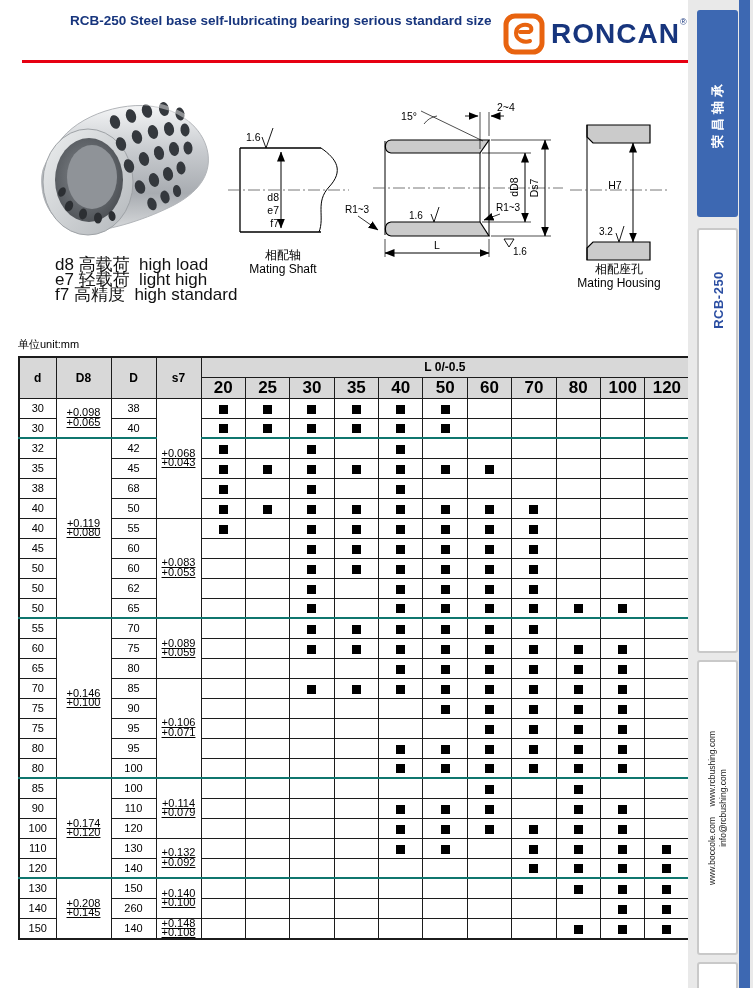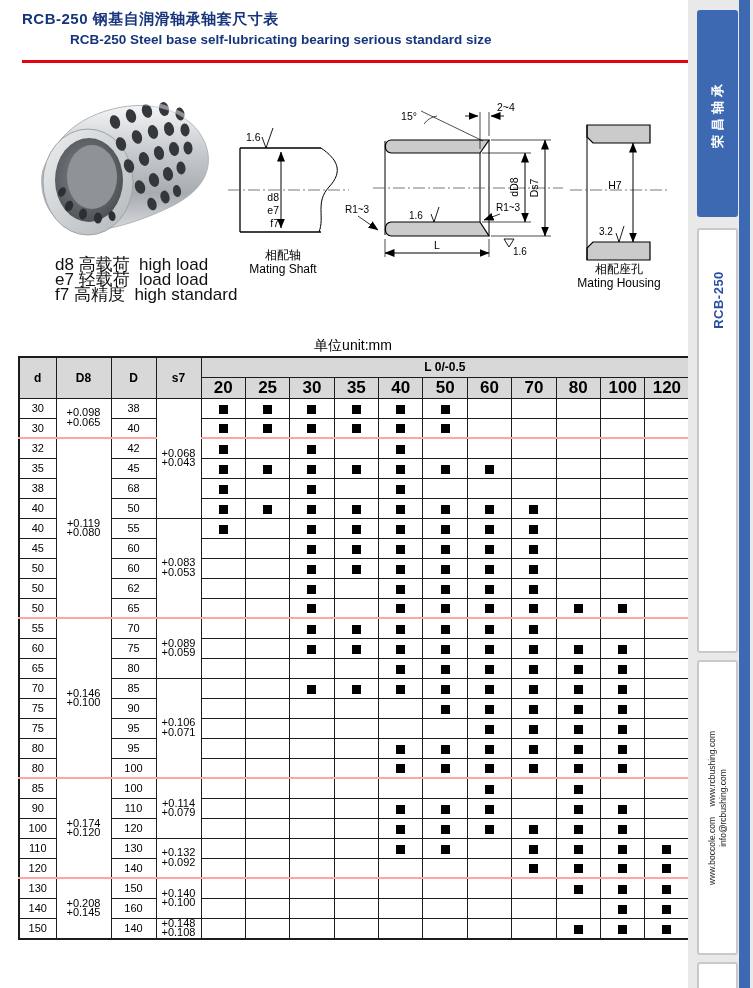"RCB-250 钢基自润滑轴承轴套尺寸表" div.title-zh { html: <div>RCB-250 钢基自润滑轴承轴套尺寸表</div> -> none }
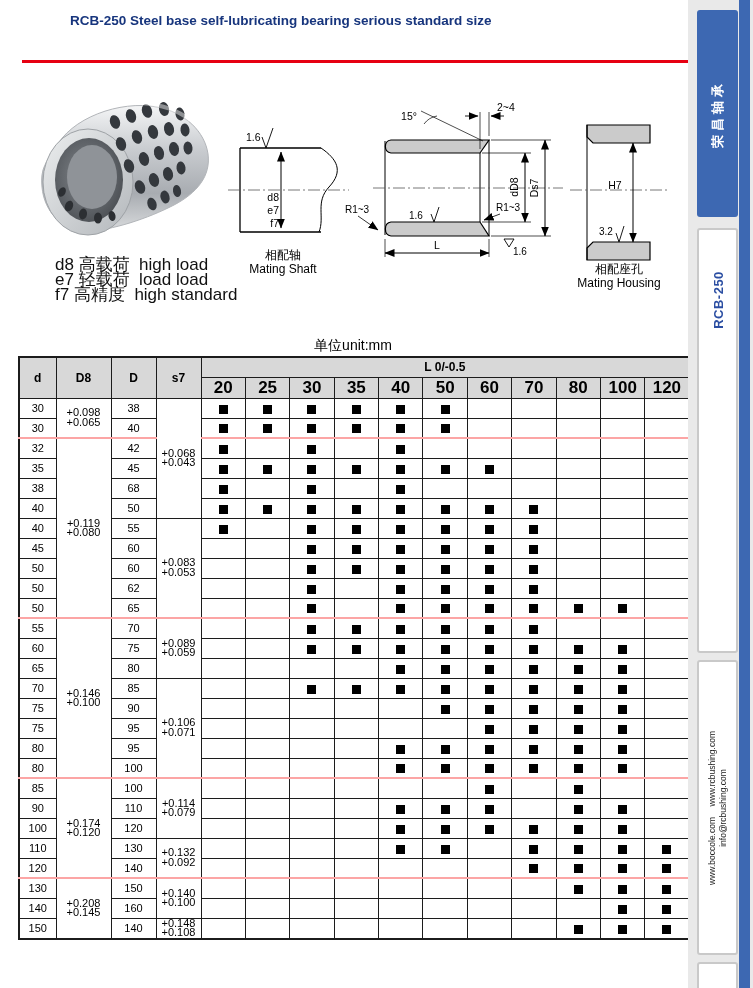"RONCAN" div.logo { html: none -> <div> <svg> <rect></rect> <path></path> </svg> <span>RONCAN</span> <span>®</span> </div> }
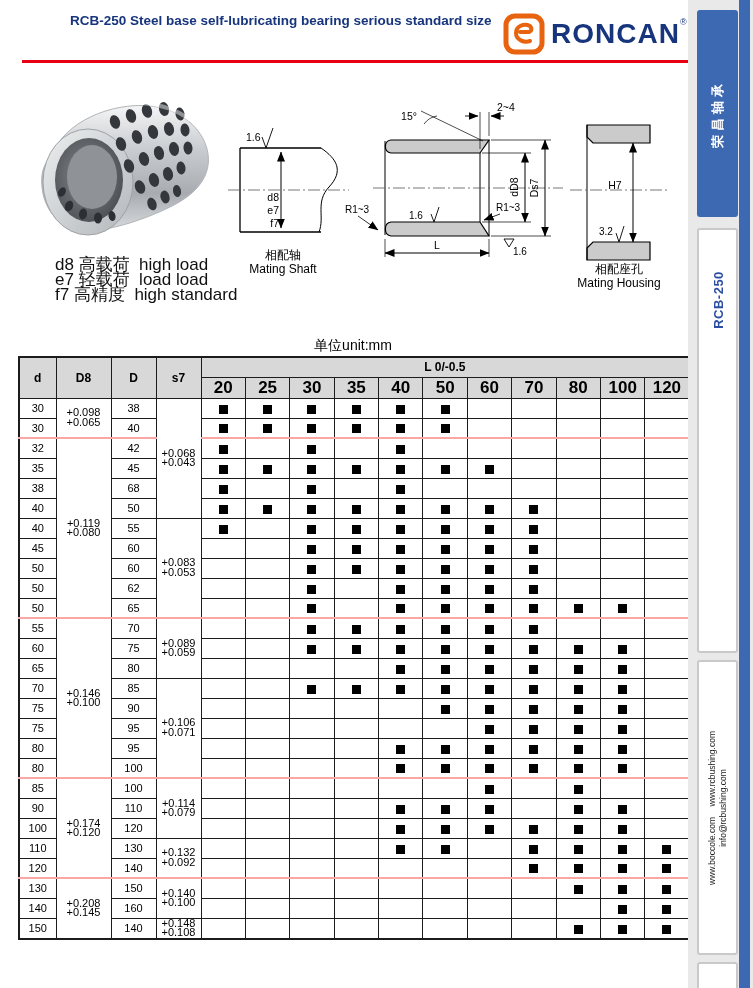"load load" span { text: load load -> light high }
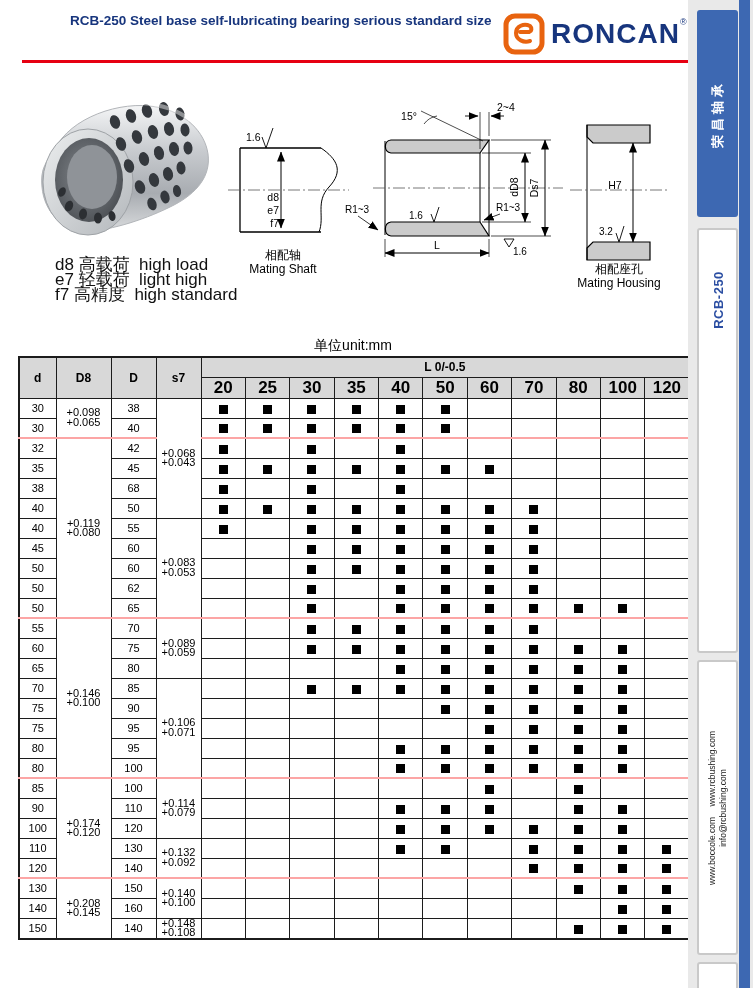"单位unit:mm" .unit { font-size: 14px -> 11px; text-align: center -> left }
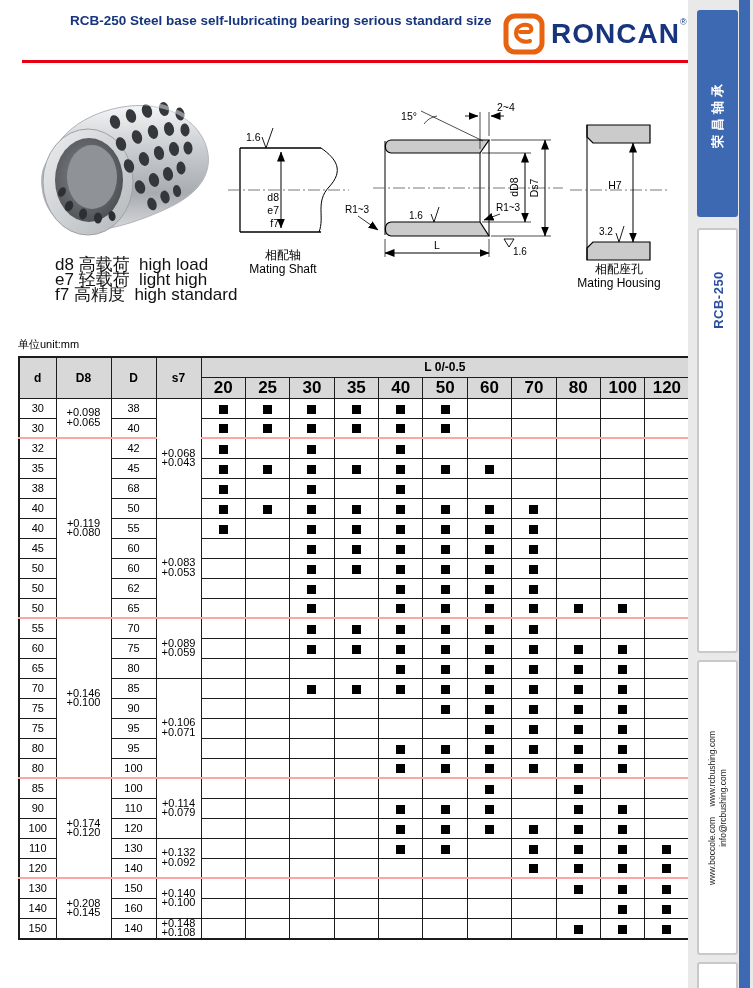"+0.098" td.tol { text-decoration: none -> underline }
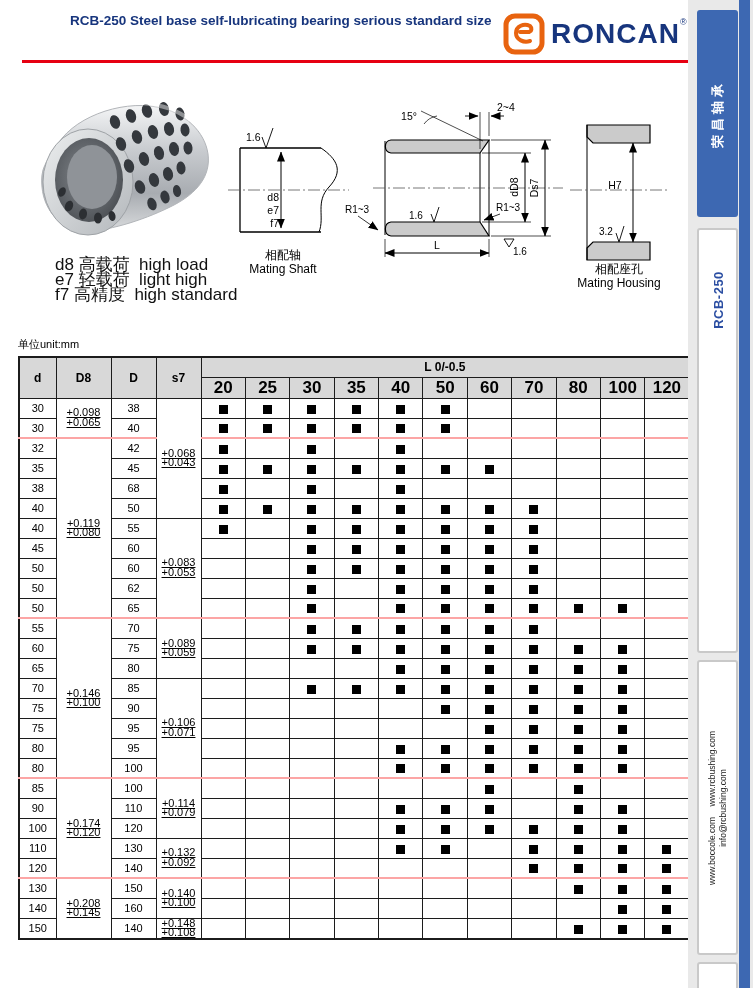"32" tr.thick td { border-top: 2px solid #fca5a5 -> 2px solid #0f766e }
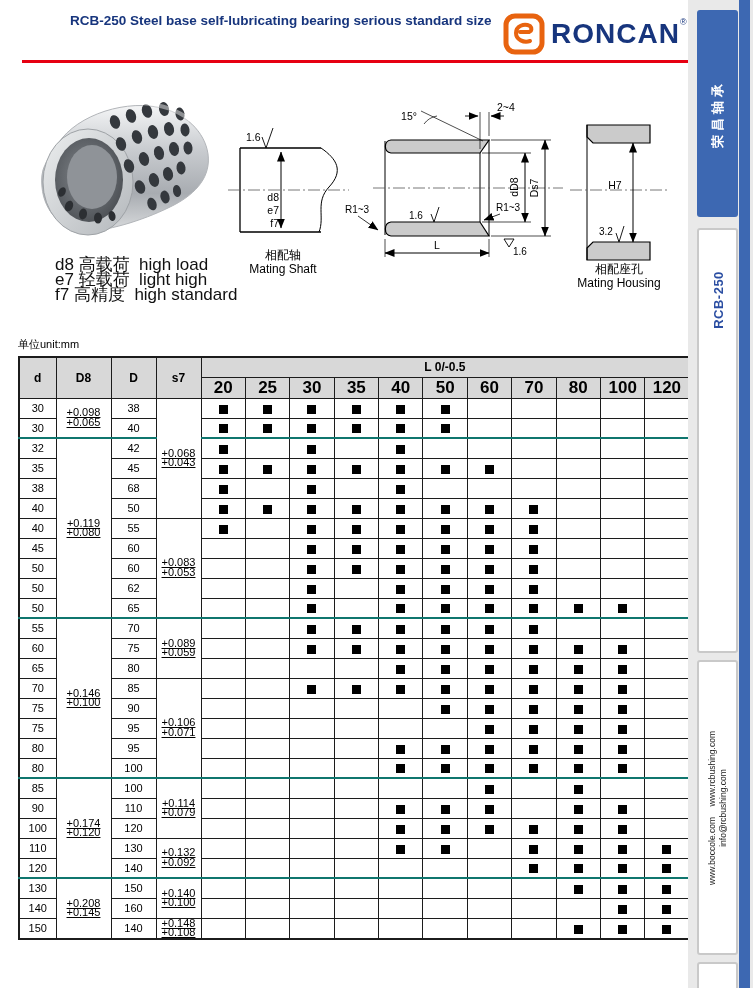"160" td.ca { text: 160 -> 260 }
